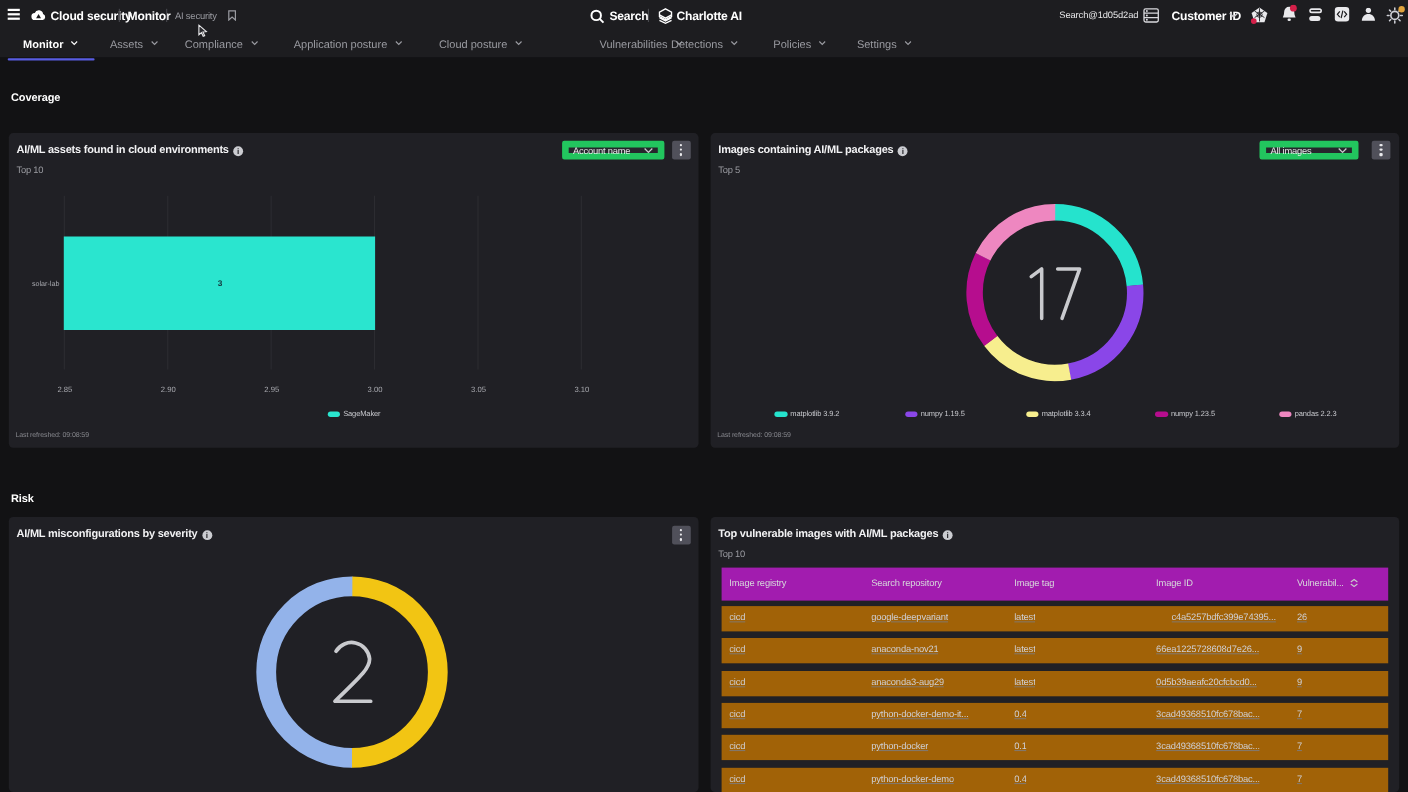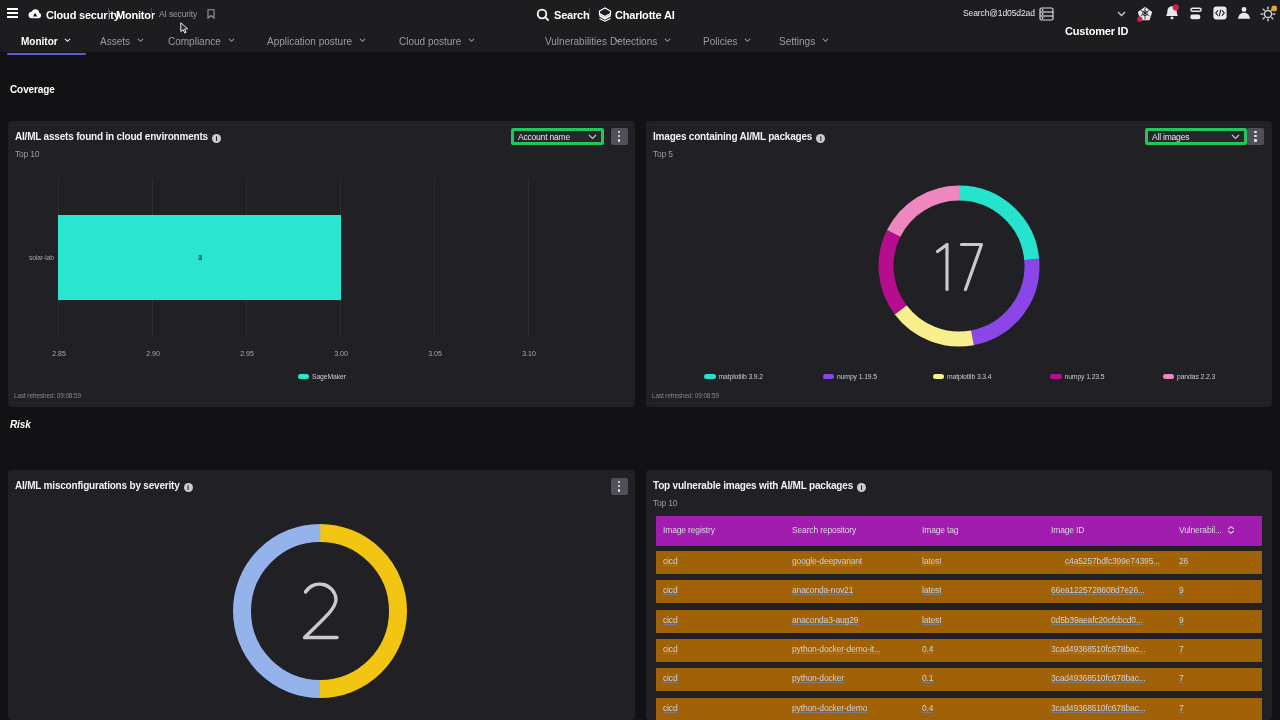"Customer ID" span.abs { margin-top: 16px -> none }
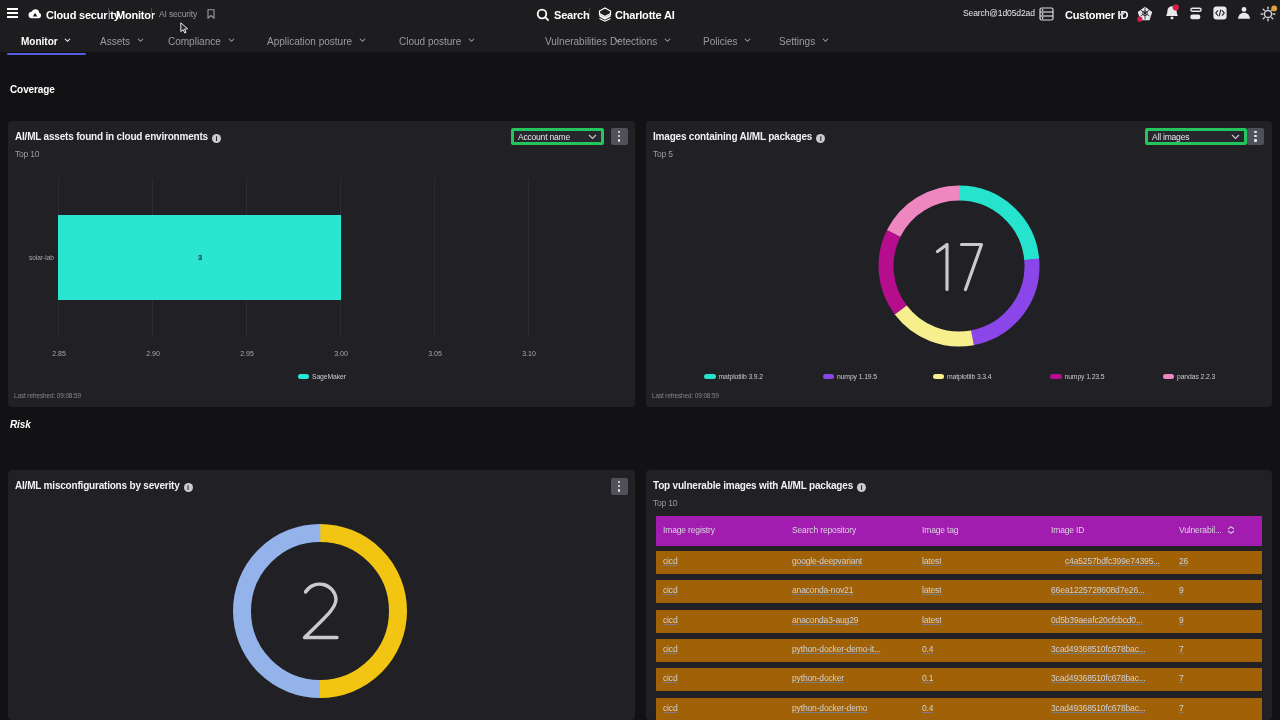"Account name" .select { border: 3px solid #22c55e -> 6px solid #22c55e }
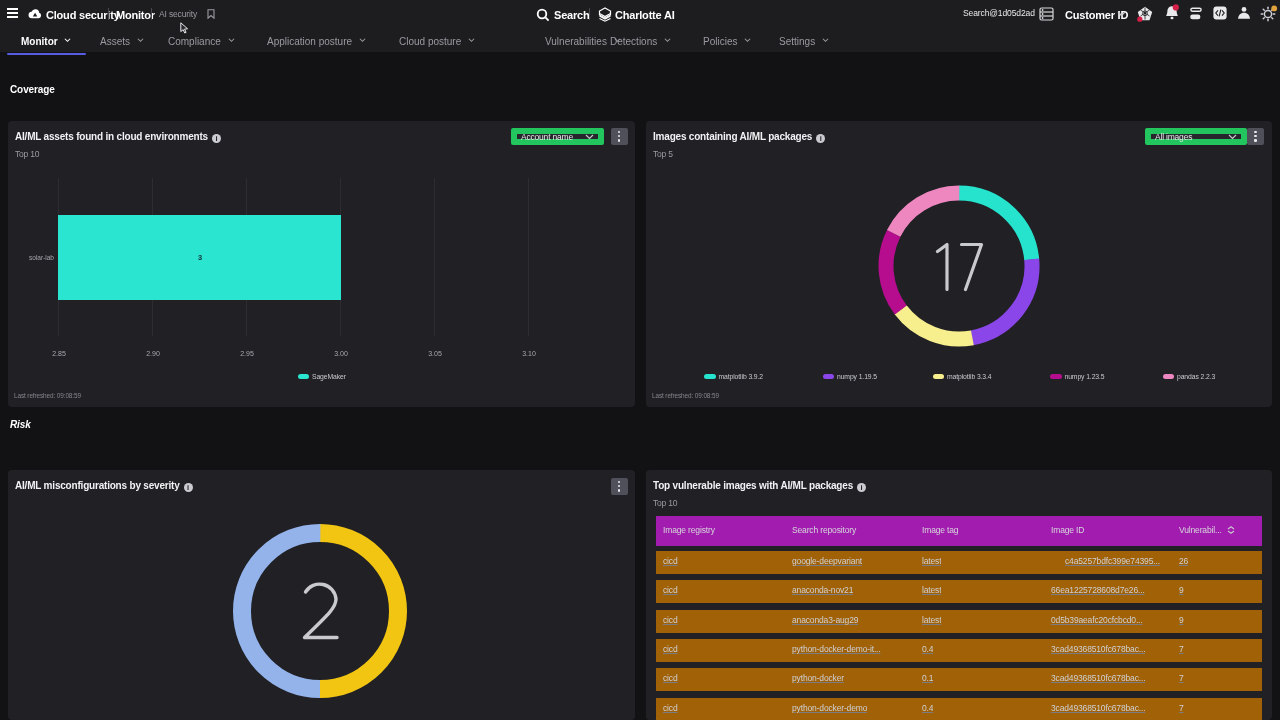"All images" div.select { width: 102px -> 90px }
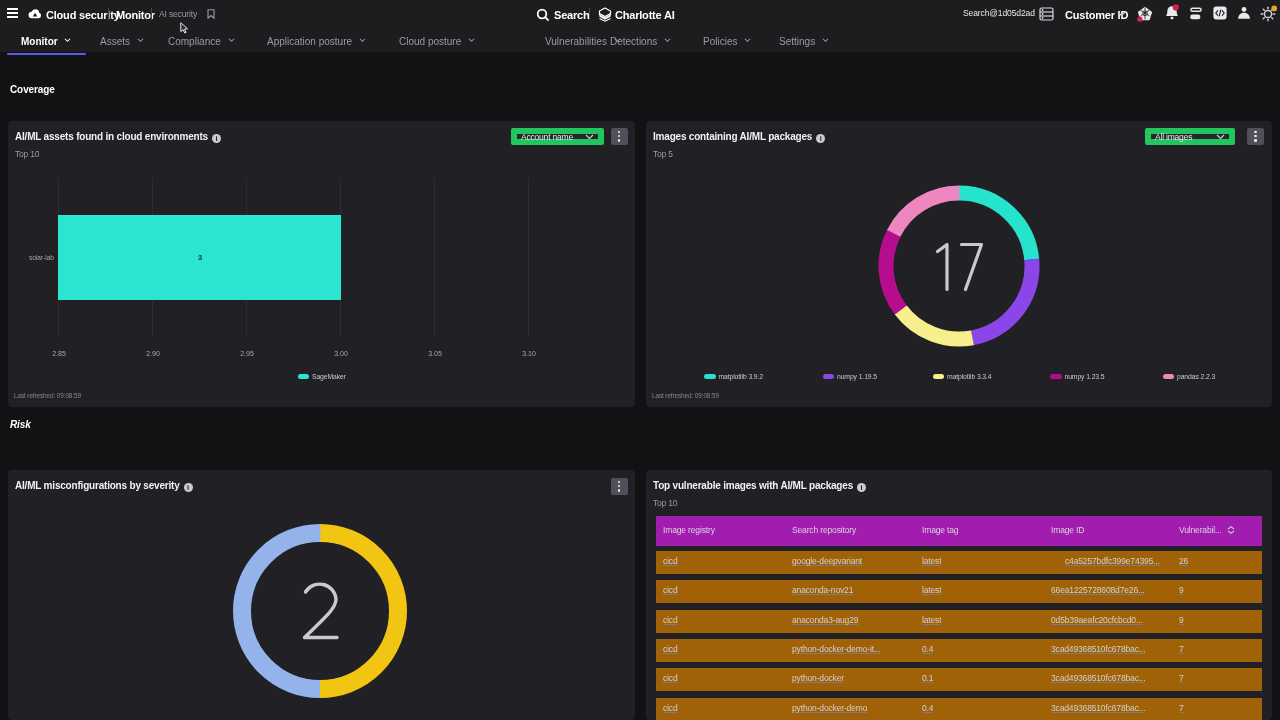"Risk" div.sect { font-style: italic -> none; top: 419px -> 448px }
